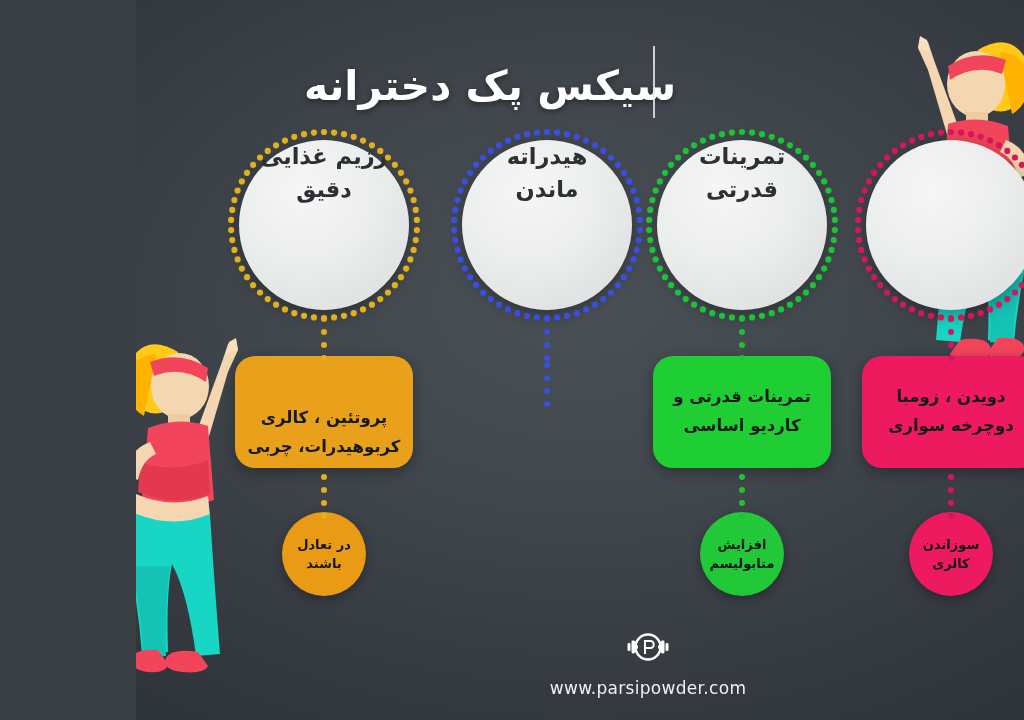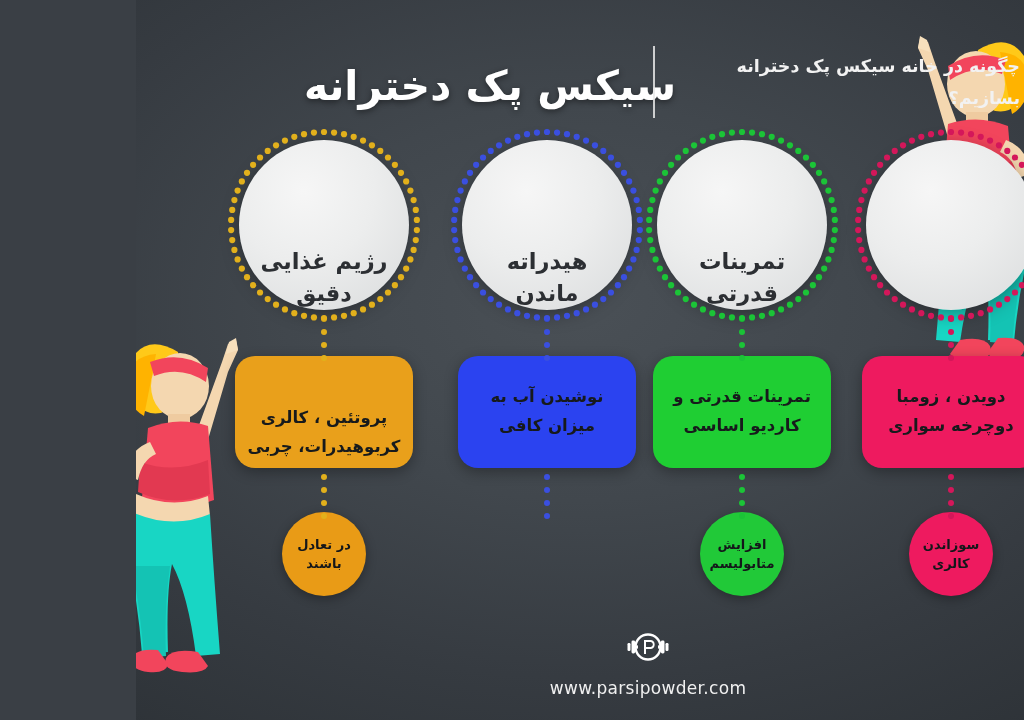"چگونه در خانه سیکس پک" div.title-sub { html: <div>چگونه در خانه سیکس پک دخترانه بسازیم؟</div> -> none }
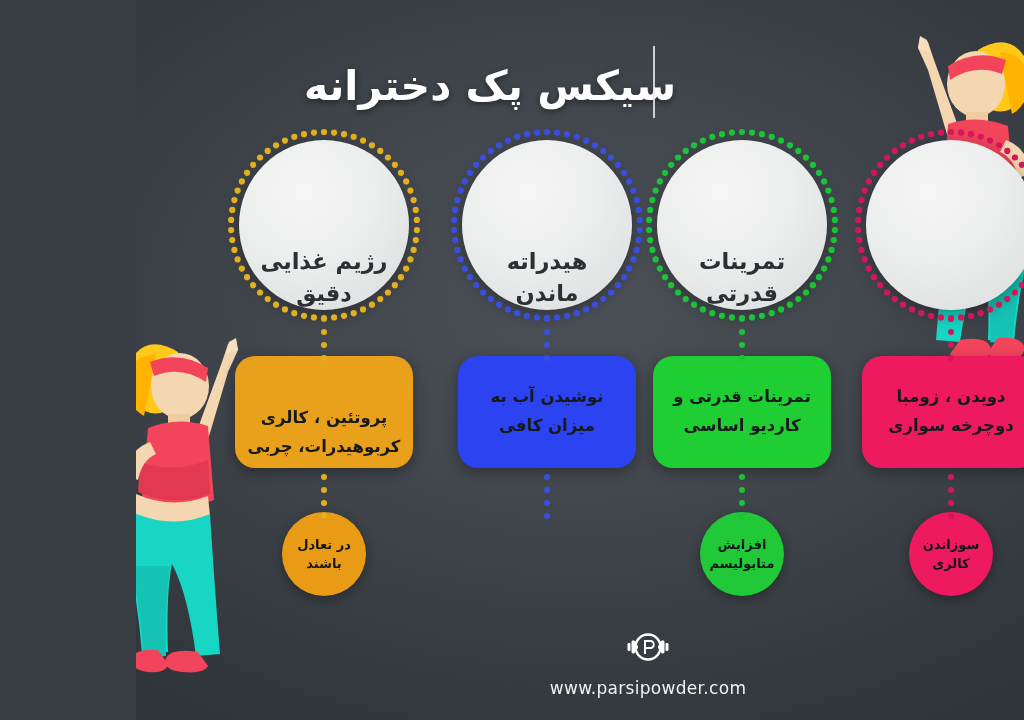"رژیم غذایی دقیق" .circle-big { align-items: flex-end -> flex-start }
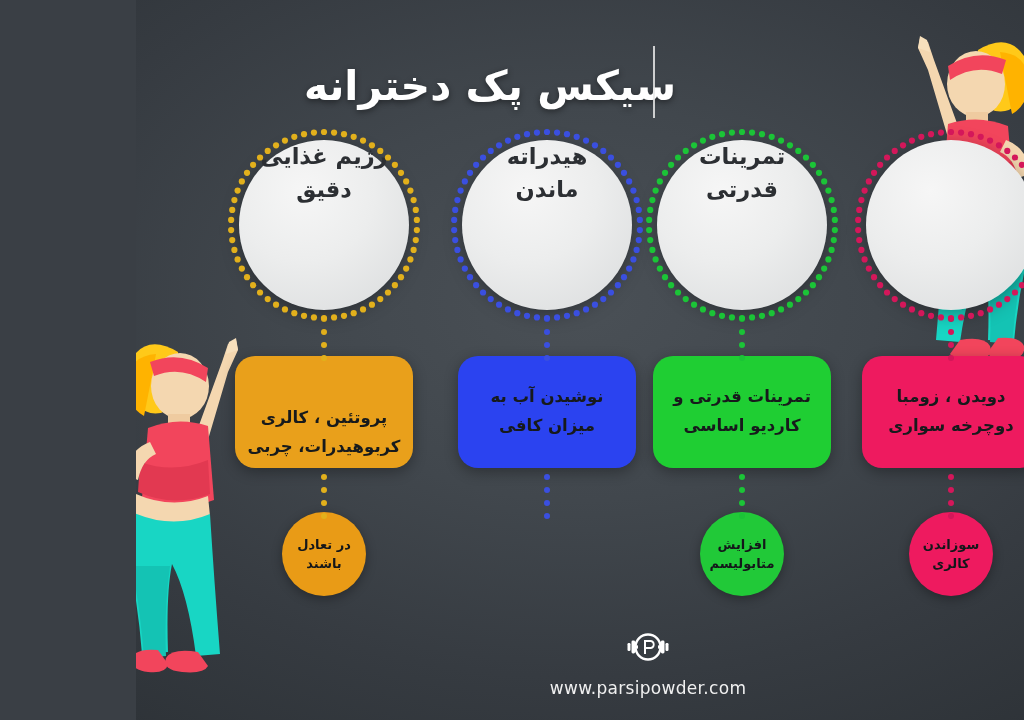"نوشیدن آب به میزان کافی" div.box { html: <div> <div>نوشیدن آب به میزان کافی</div> </div> -> none }
